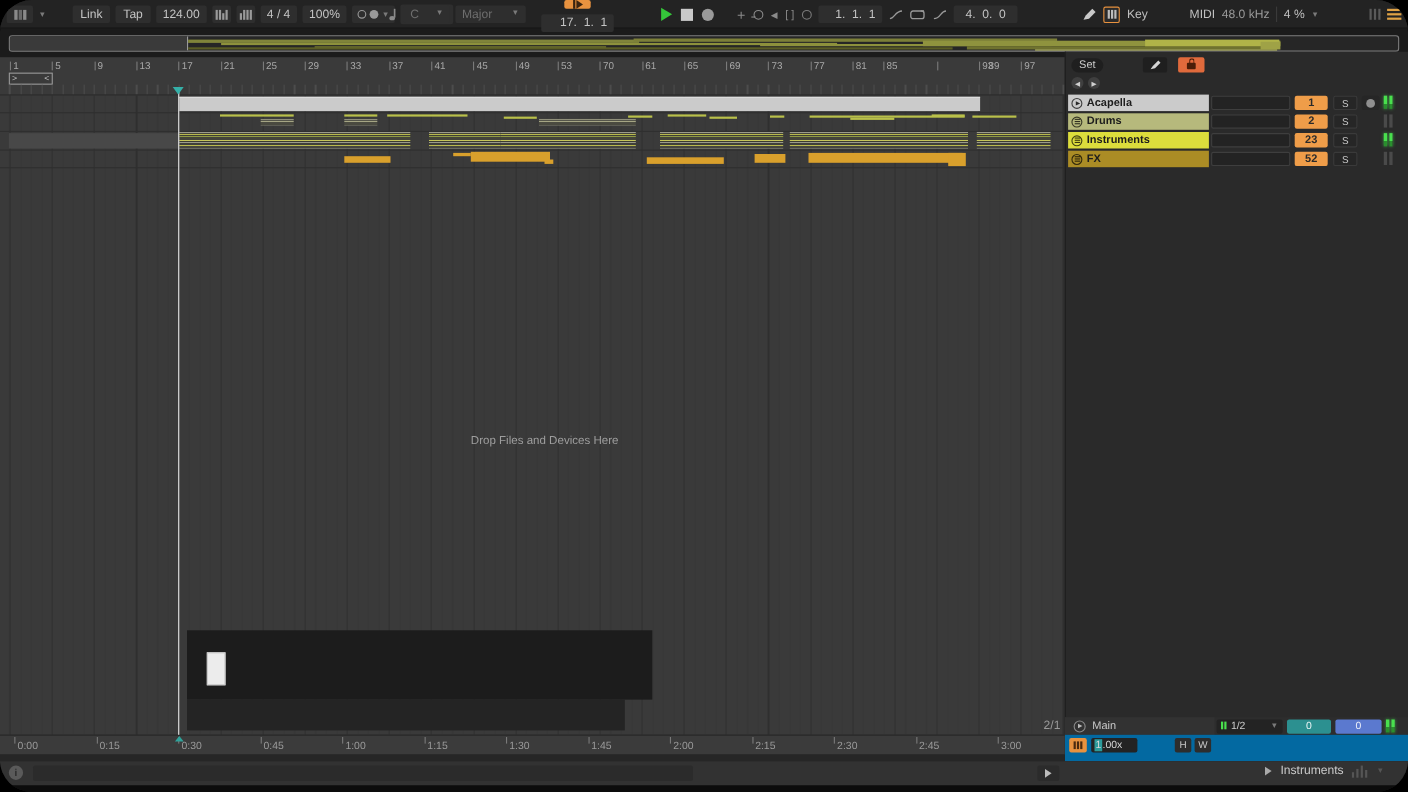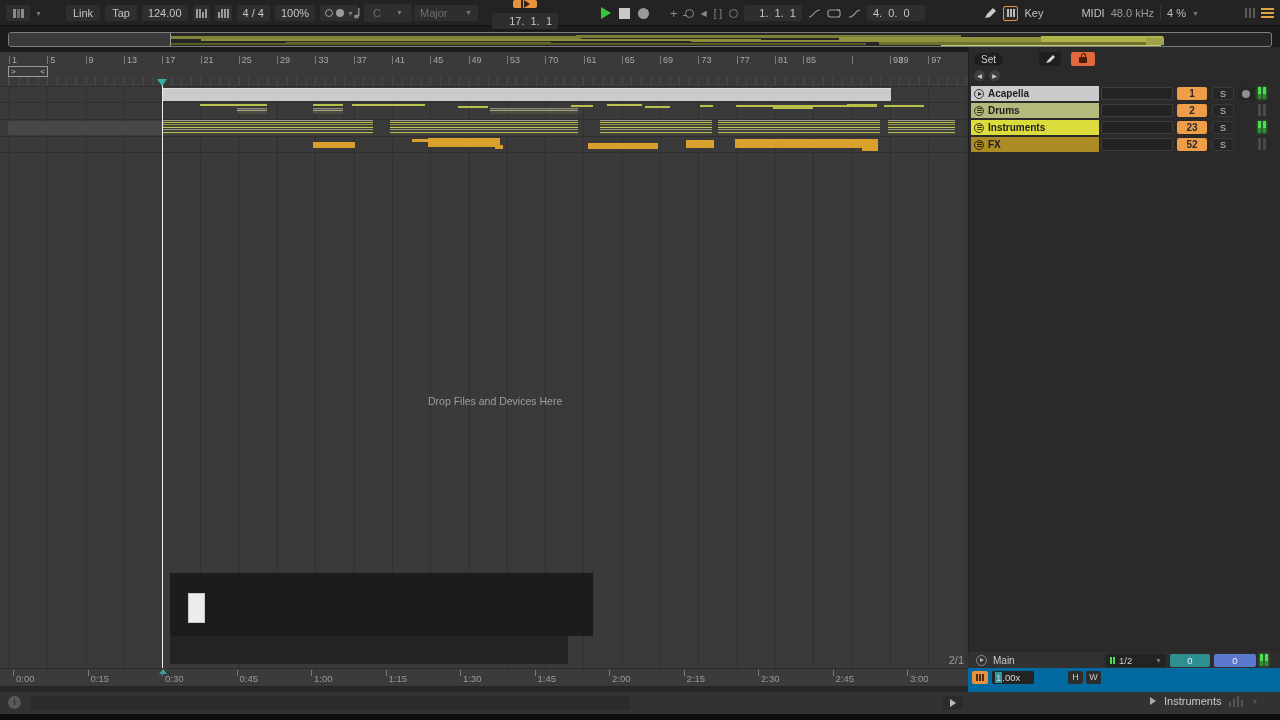"Link" #app { border-radius: none -> 29px }
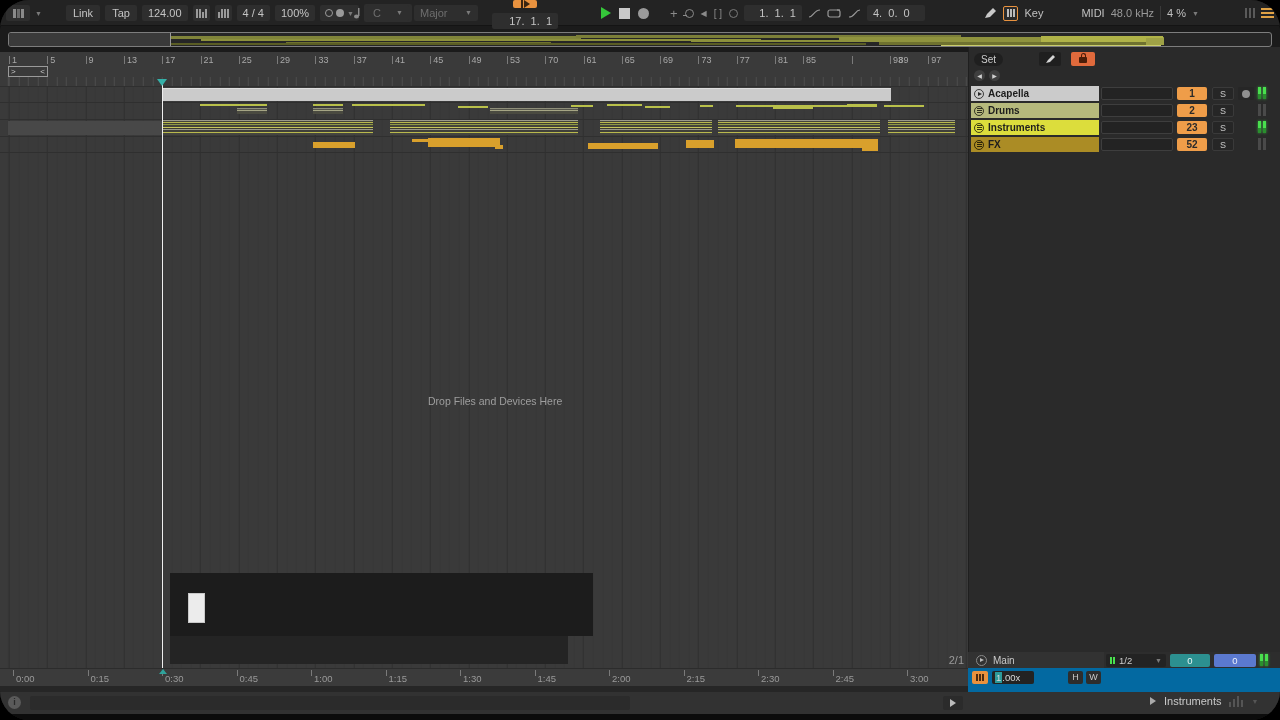"4. 0. 0" div.tb-field { text-align: left -> center }
